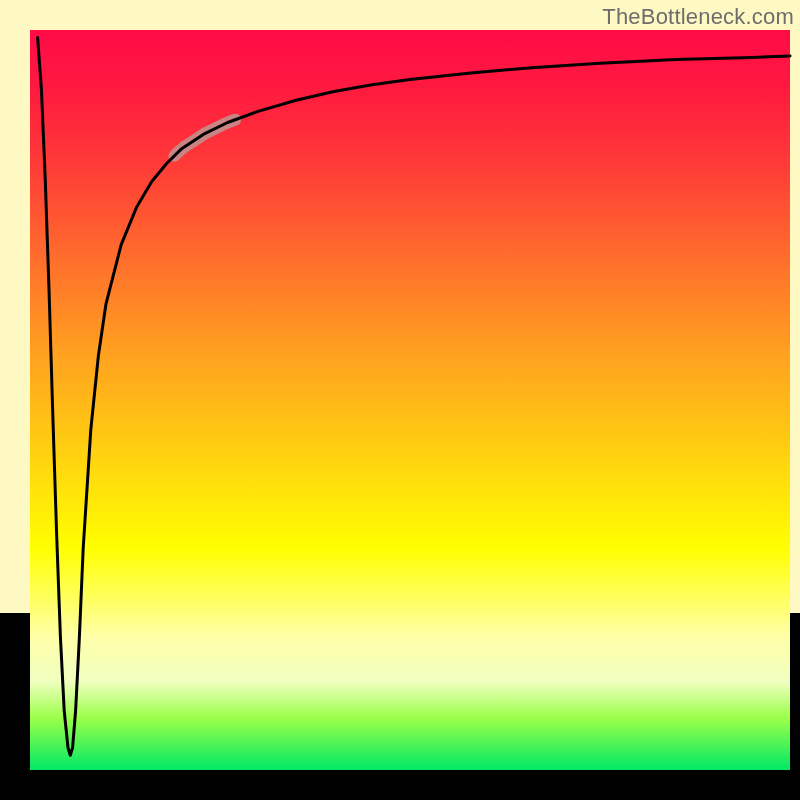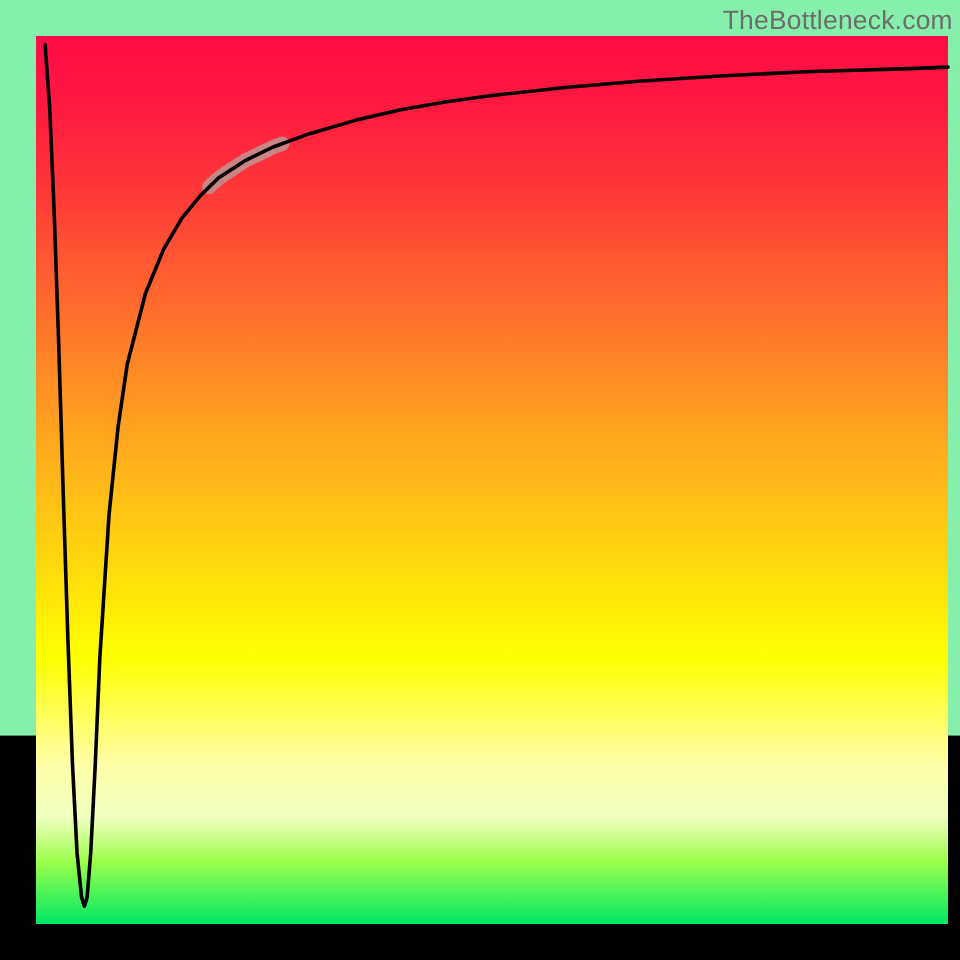"TheBottleneck.com" .outer { background: #86efac -> #fef9c3 }
